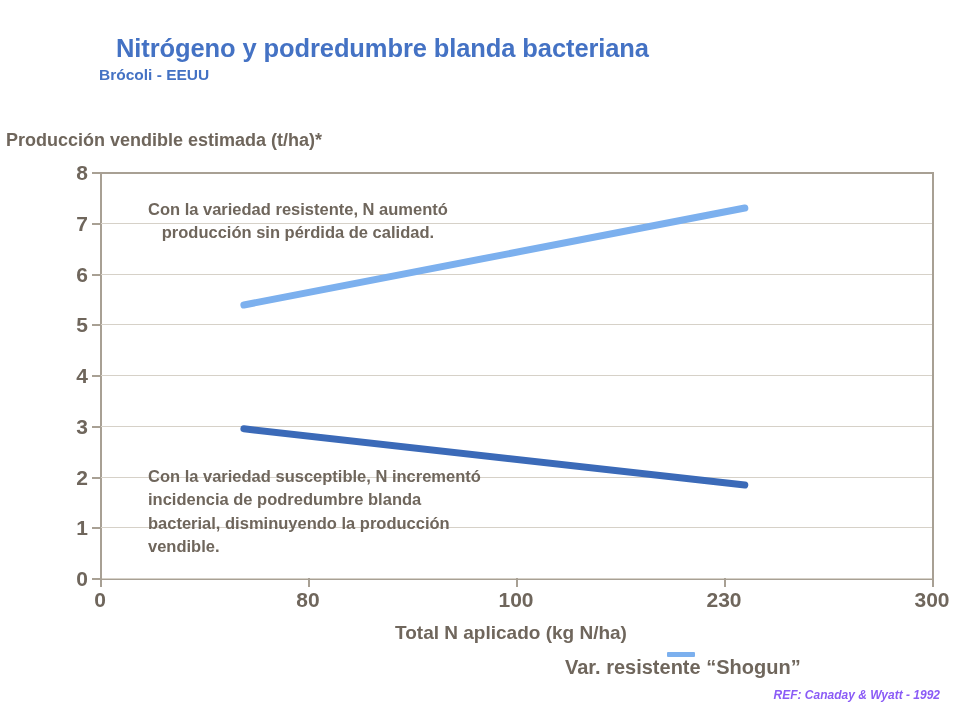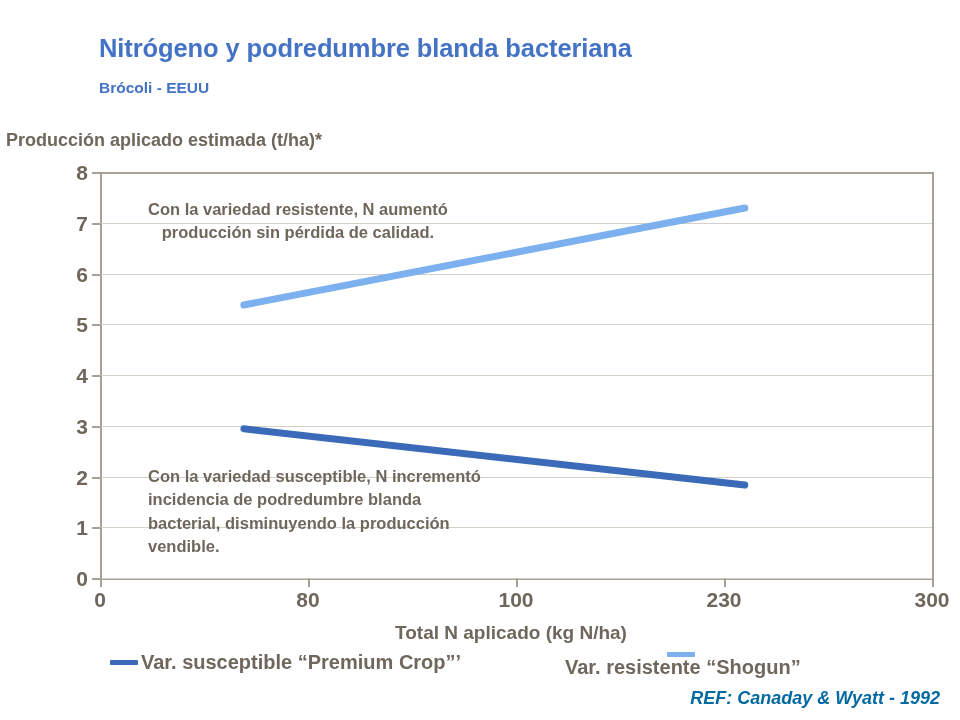"Nitrógeno y podredumbre blanda" #chart-title { margin-left: none -> 17px }
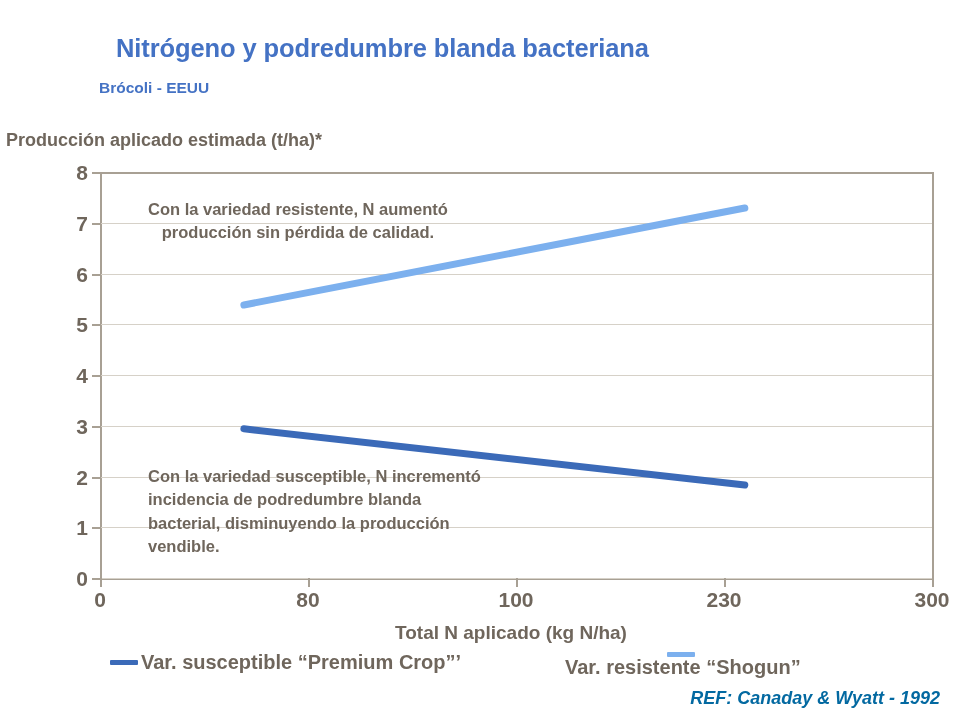"Brócoli - EEUU" #chart-subtitle { margin-top: 16px -> 3px }
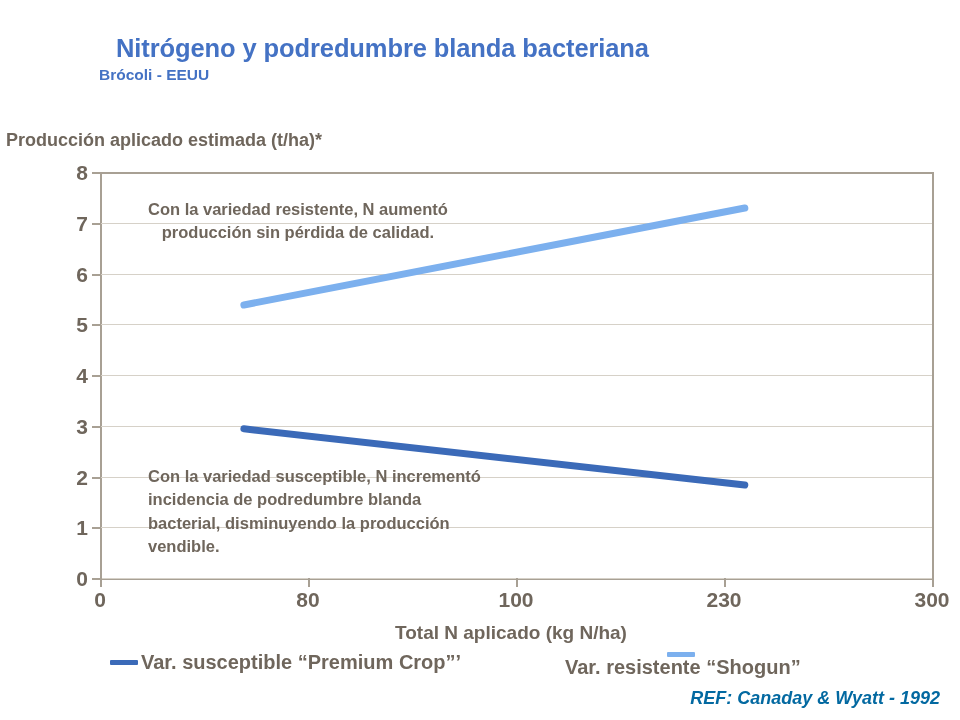"Producción aplicado estimada (t/ha)*" div { text: aplicado -> vendible }
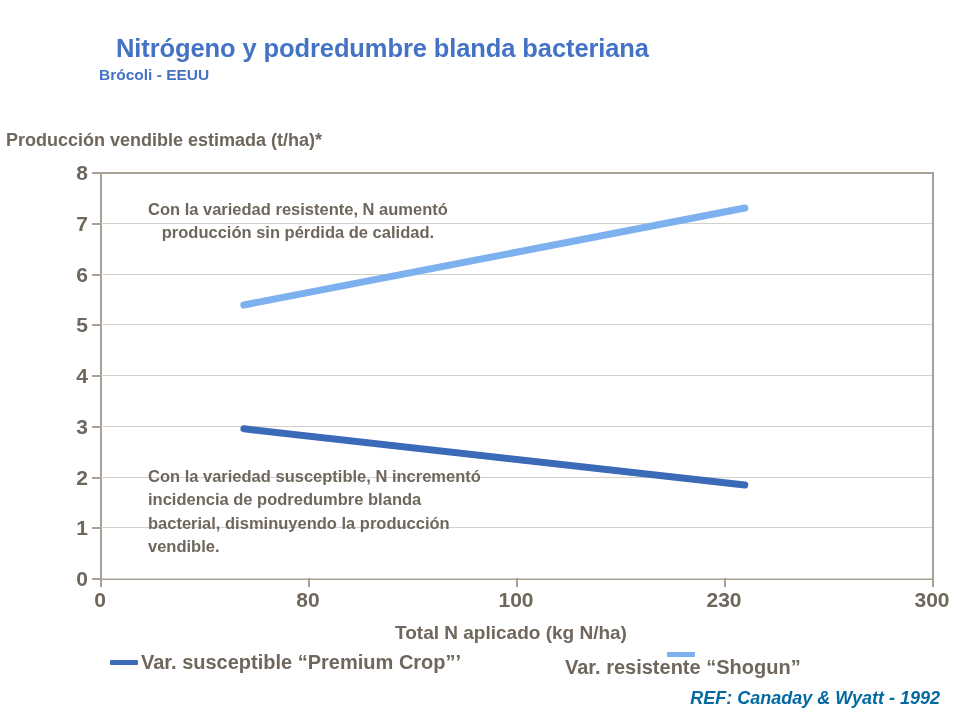"Var. susceptible “Premium Crop”’" div.legend-item { html: <div> <span></span> <span>Var. susceptible “Premium Crop”’</span> </div> -> none }
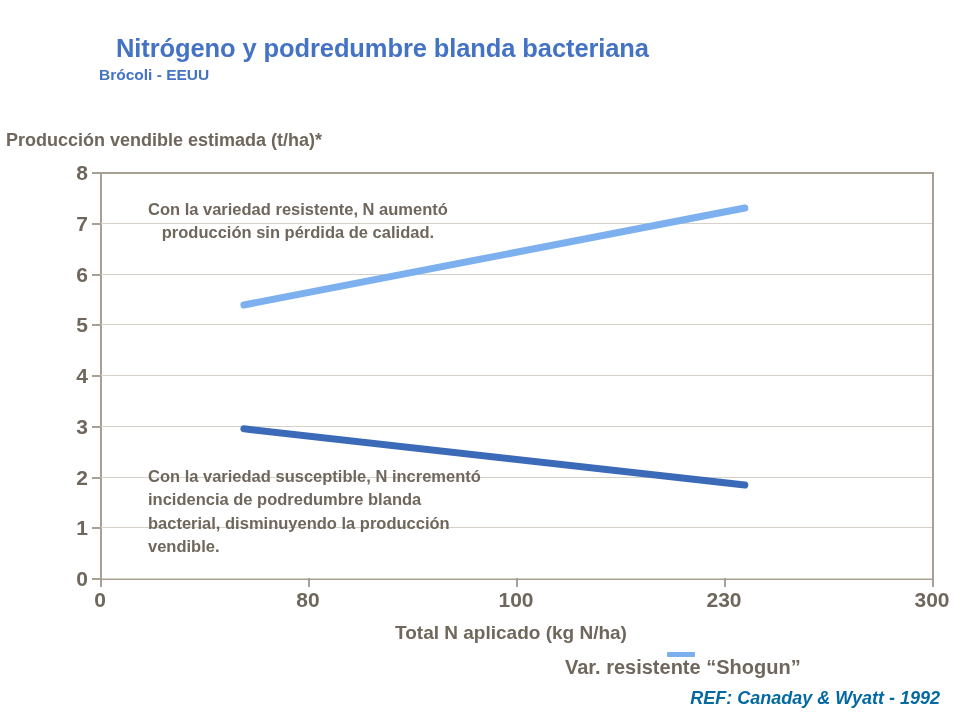"REF: Canaday & Wyatt -" #reference { color: #0369a1 -> #8b5cf6; font-size: 18px -> 12px }
